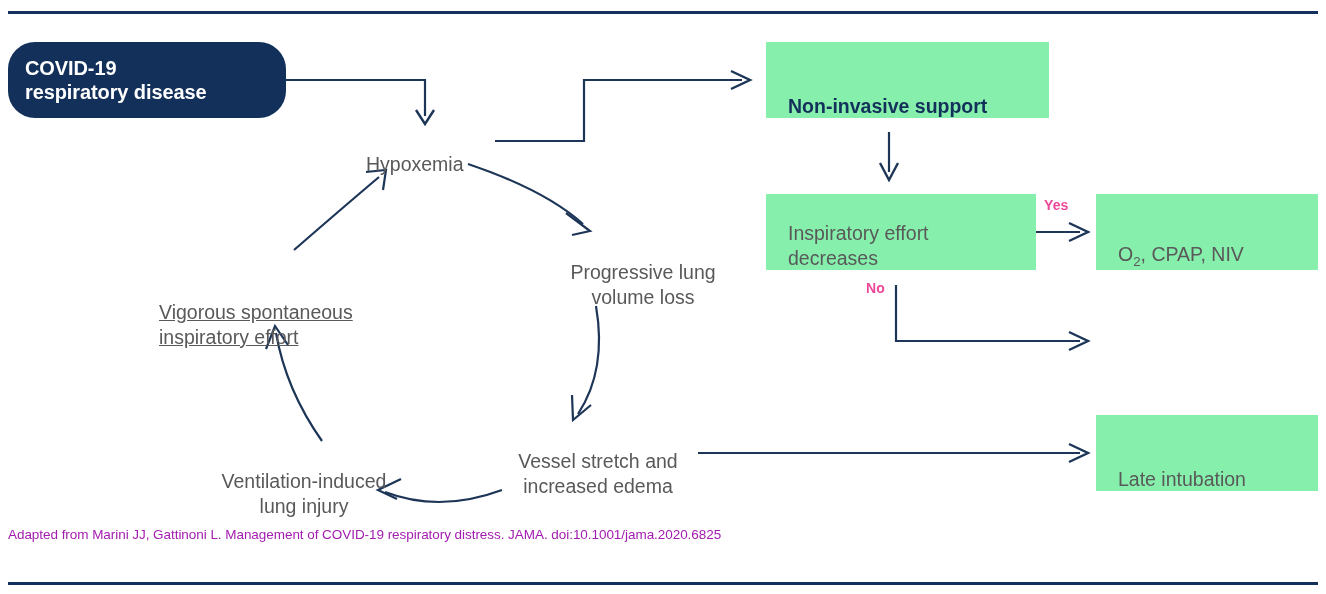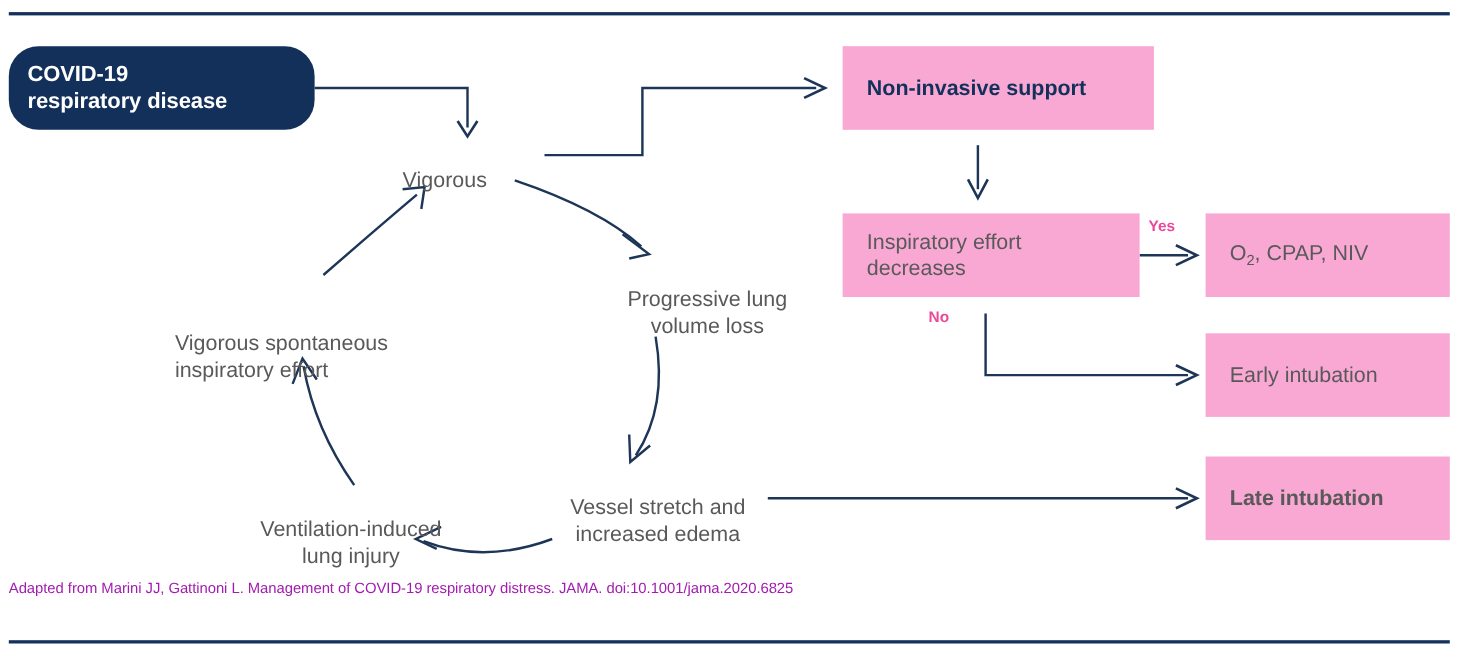"Non-invasive support" .box-gray { align-items: none -> flex-end; background: #f9a8d4 -> #86efac }
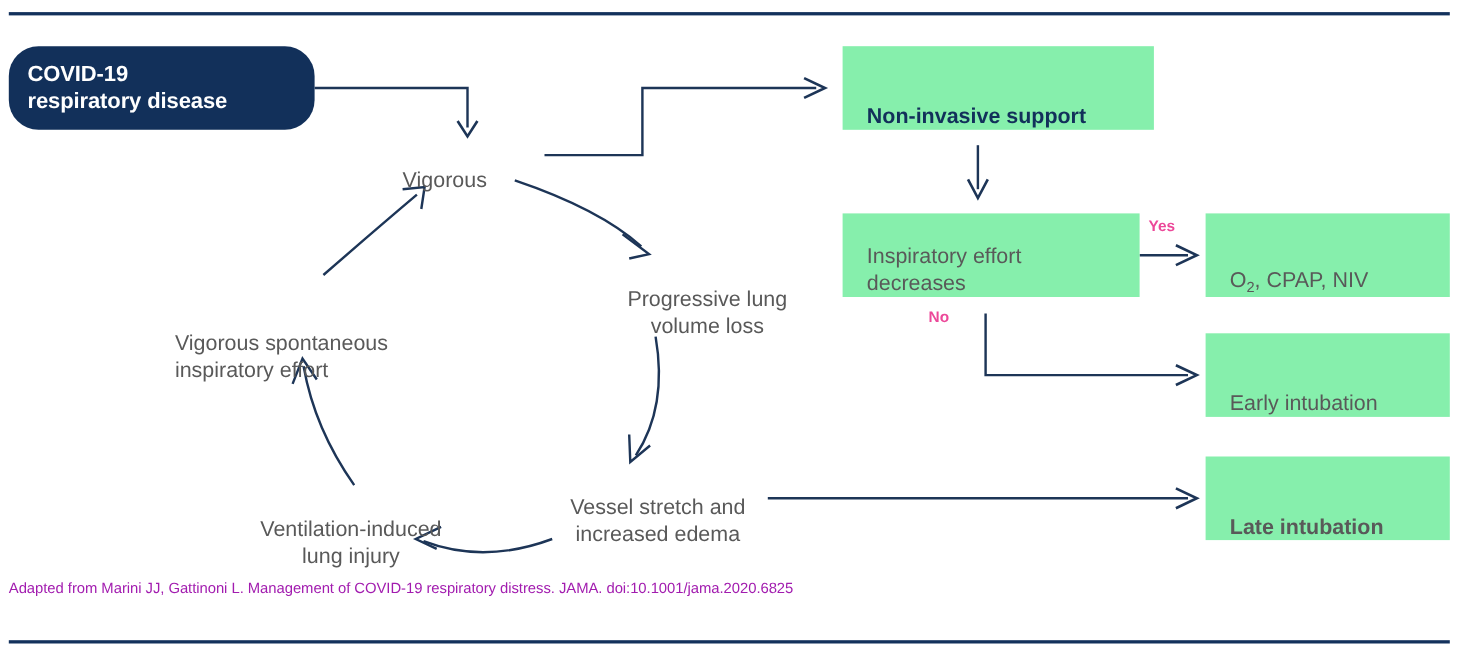"Vigorous" span { text: Vigorous -> Hypoxemia }
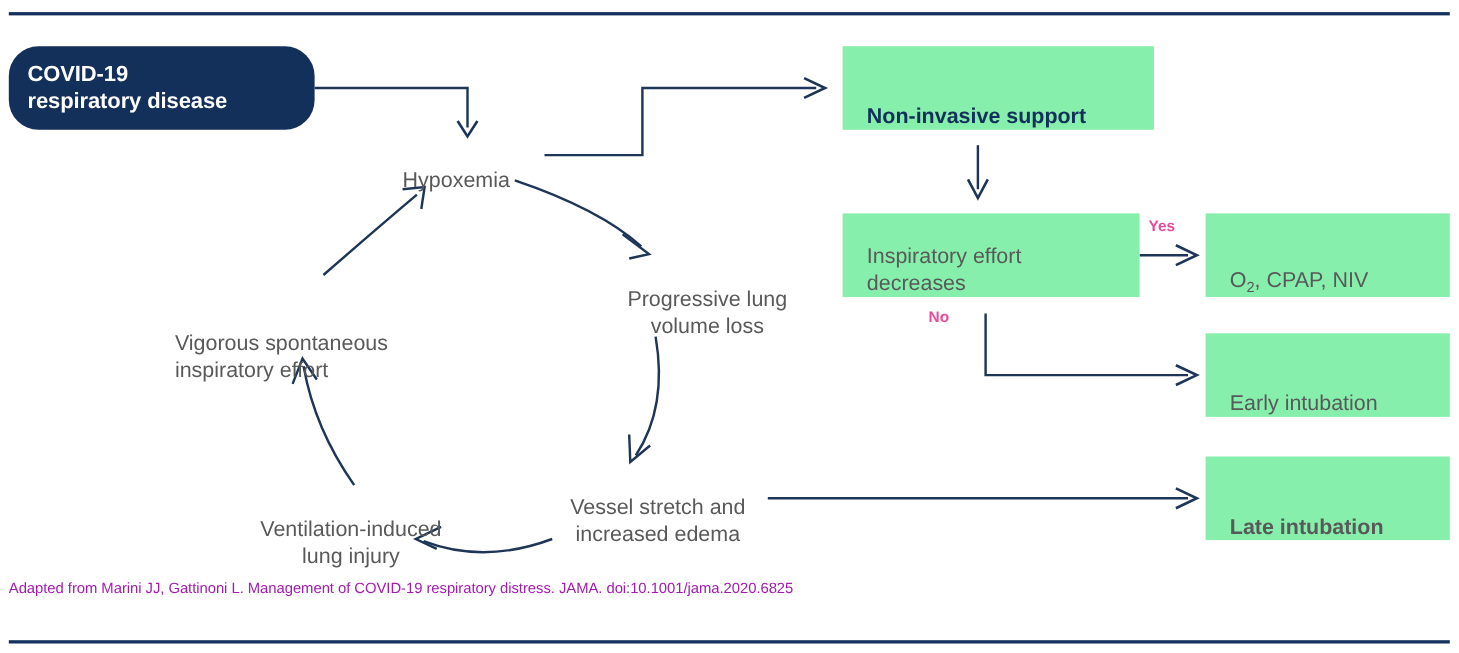"No" div.yn-label { left: 844px -> 866px }
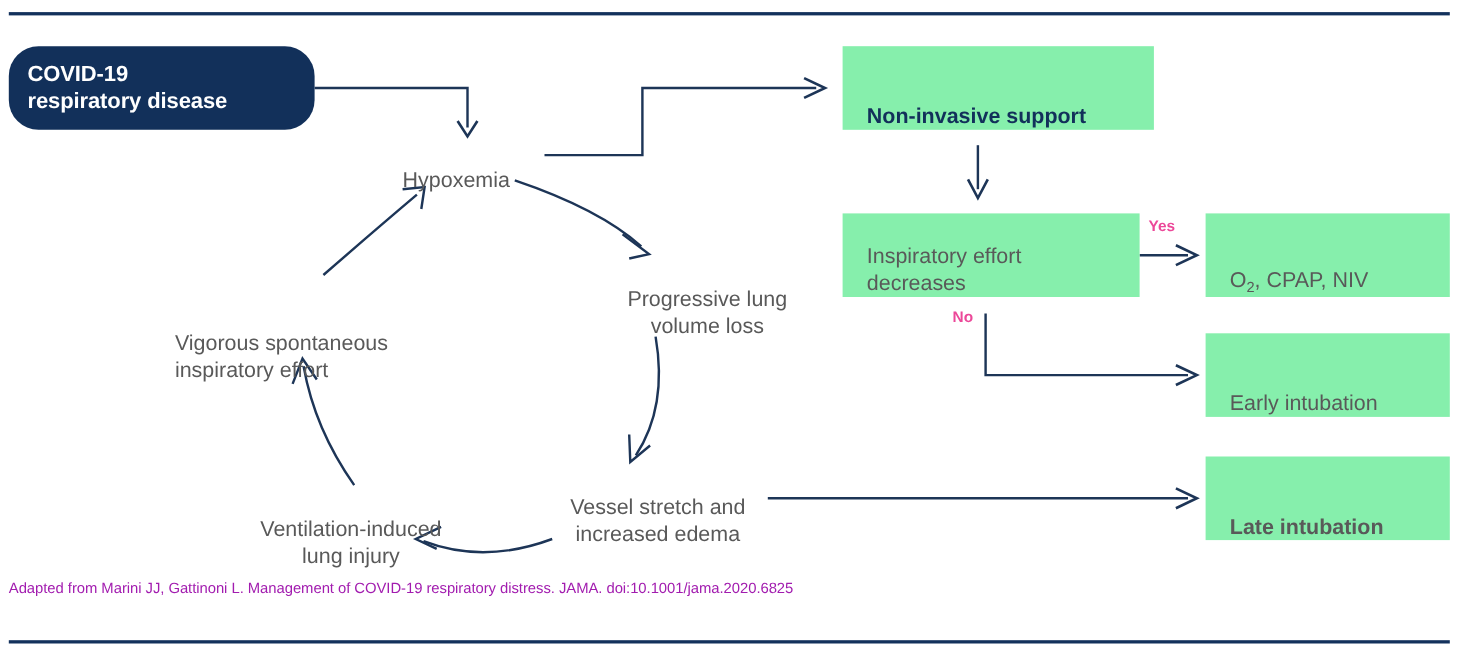"Vigorous spontaneous" div.label { text-decoration: none -> underline }
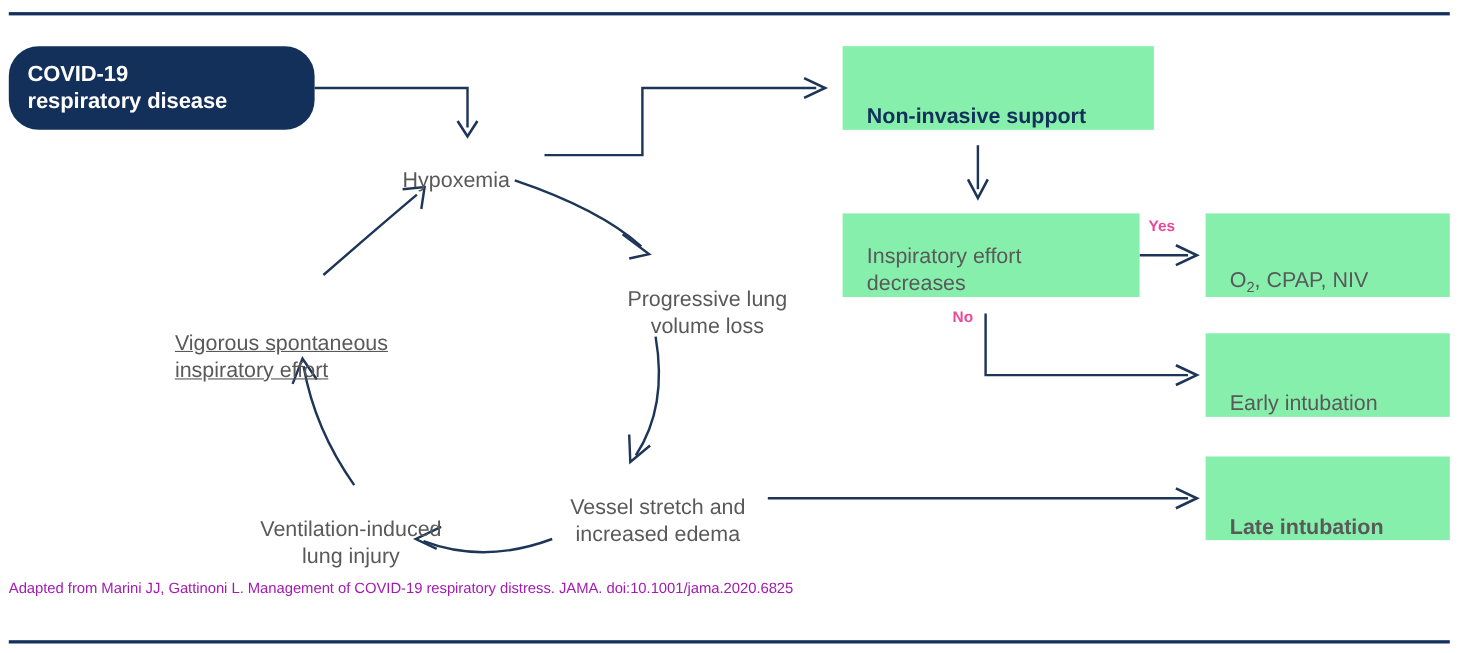"Early intubation" div.box { html: <div> <span>Early intubation</span> </div> -> none }
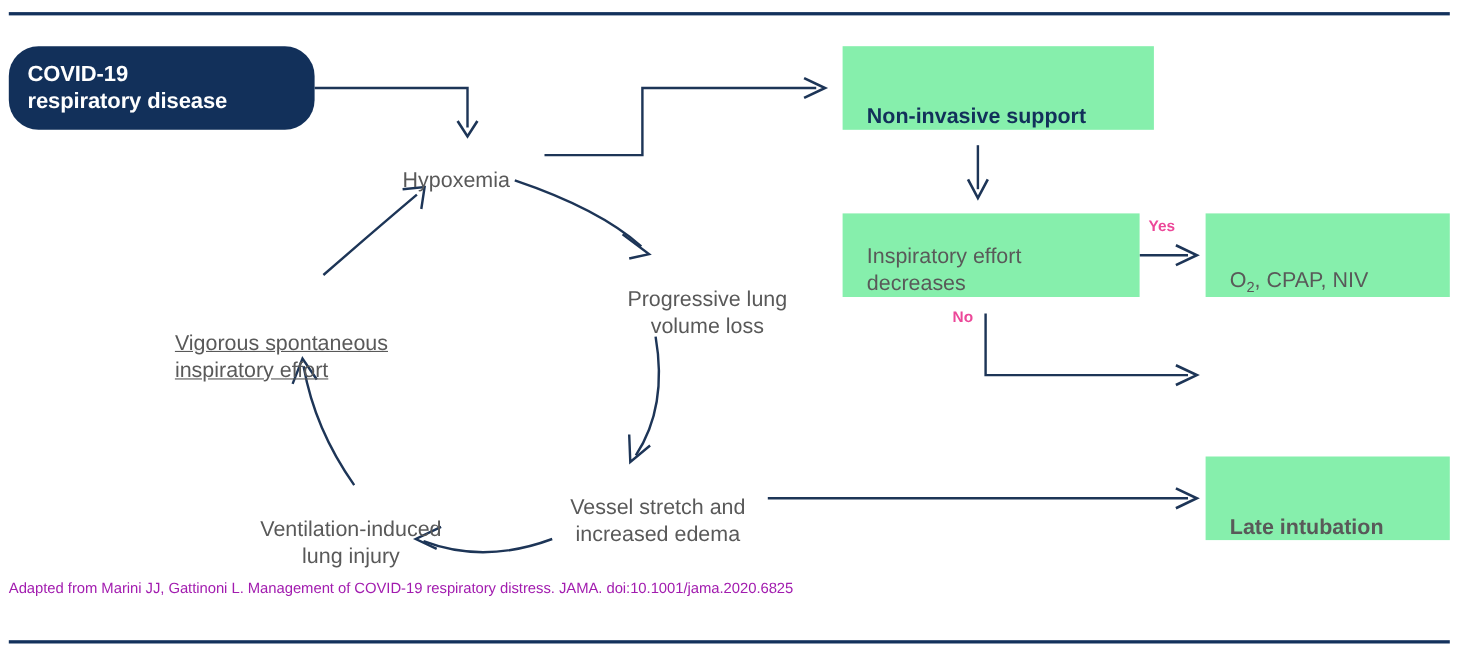"Ventilation-induced" div.label { left: 212px -> 197px }
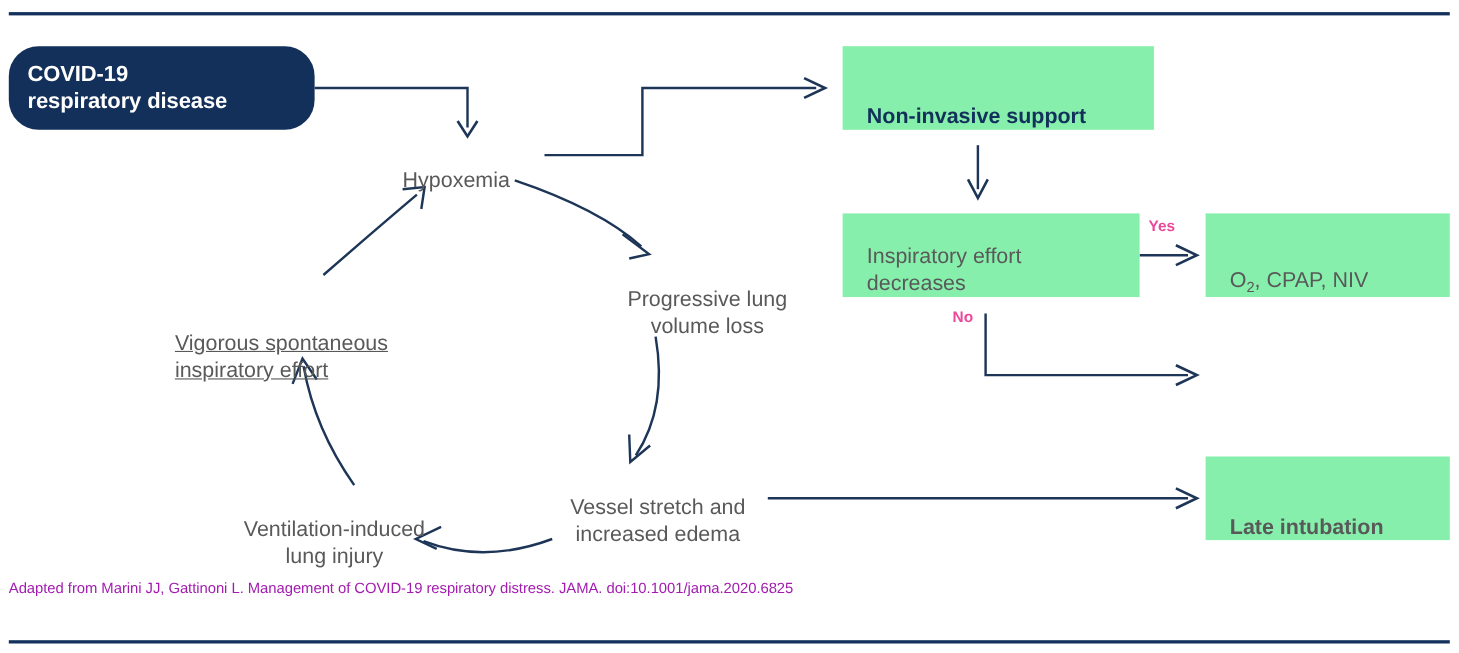"Late intubation" div.box { font-weight: bold -> none }
